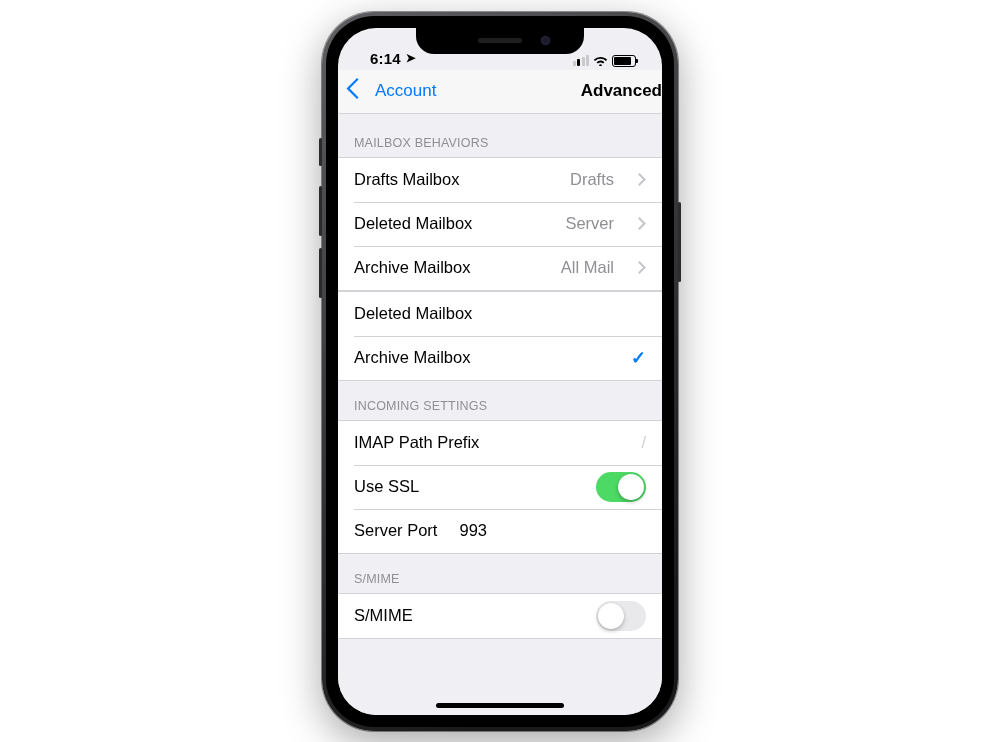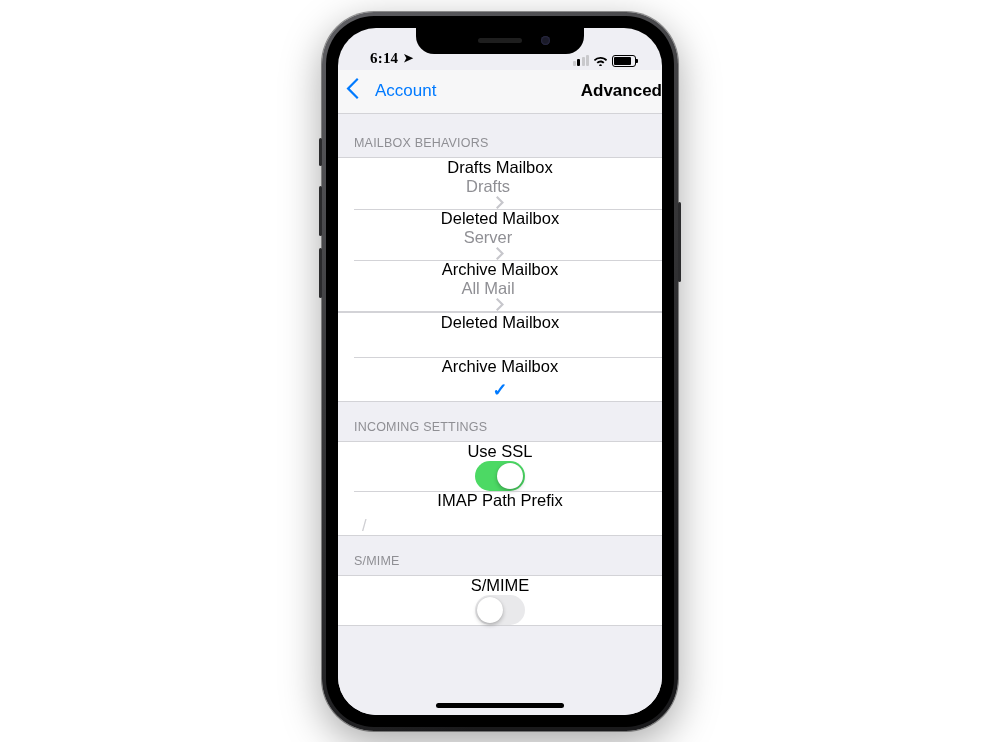"6:14" .status-bar { font-family: Liberation Serif, serif -> none }
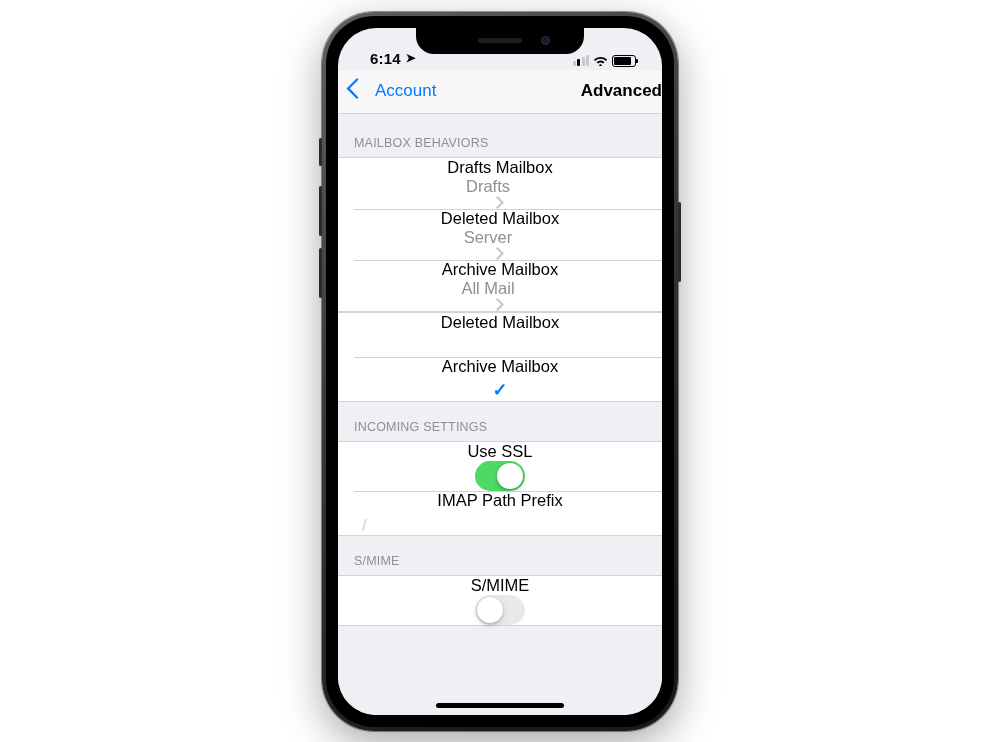"Drafts Mailbox" .row { flex-direction: column -> none }
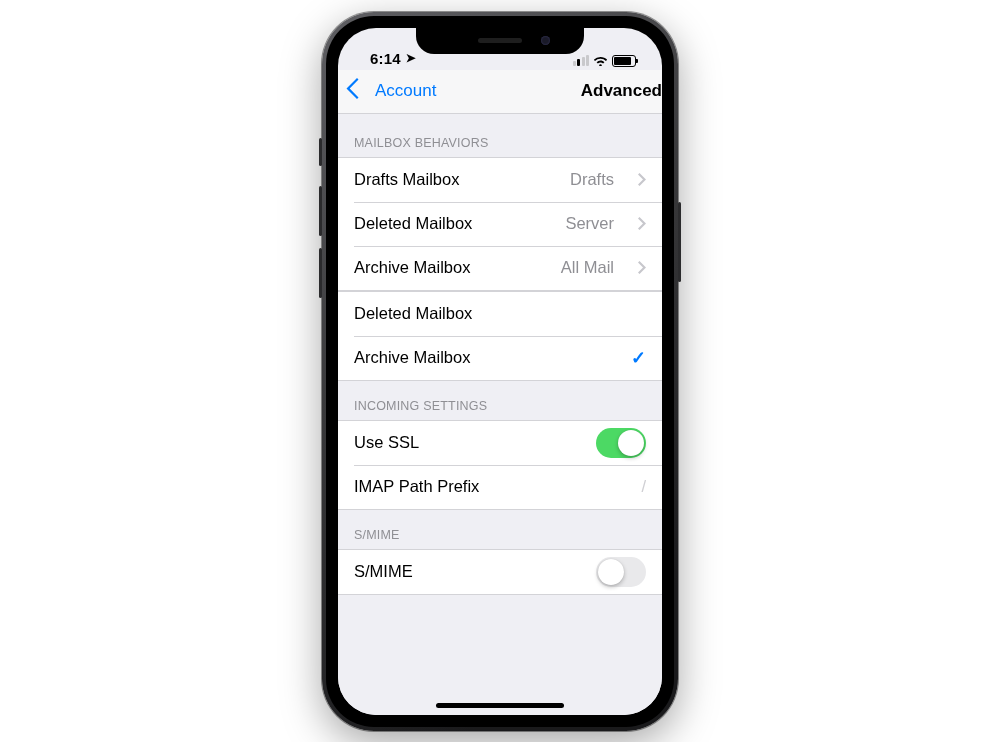"Use SSL" div.row { order: before "IMAP Path Prefix" -> after "IMAP Path Prefix" }
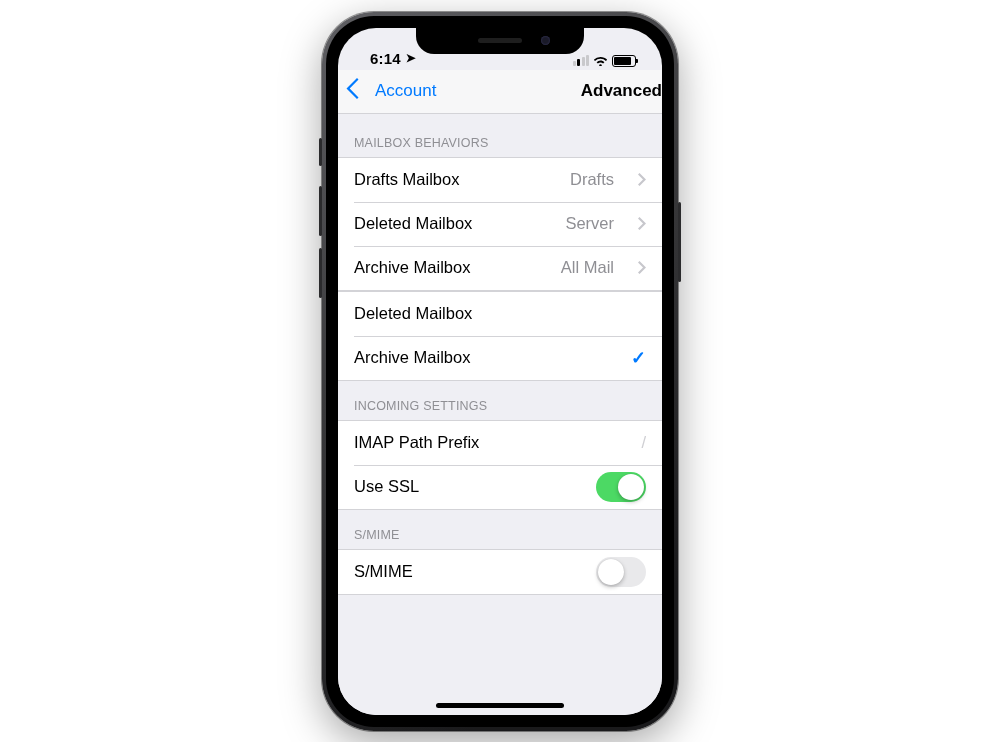"Server Port" div.row { html: none -> <div> <span>Server Port</span> <span>993</span> </div> }
